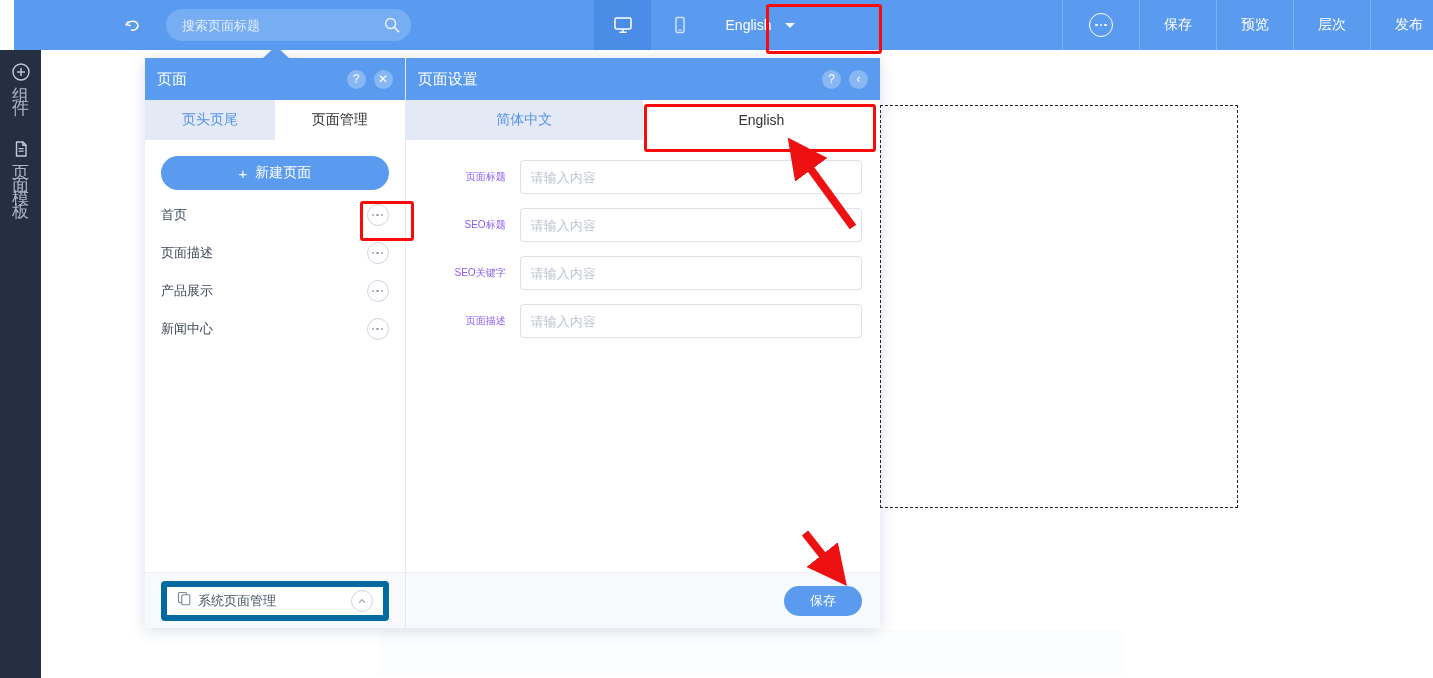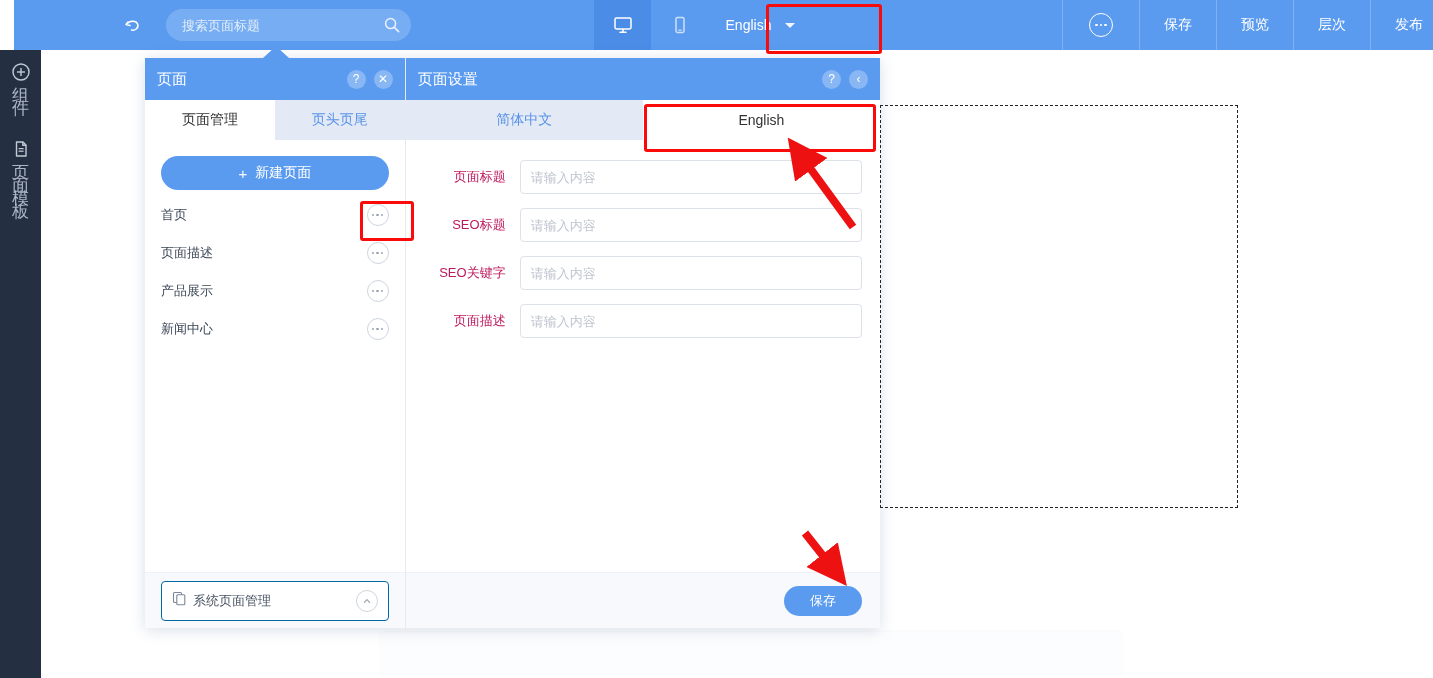"页面管理" div.tab { order: before "页头页尾" -> after "页头页尾" }
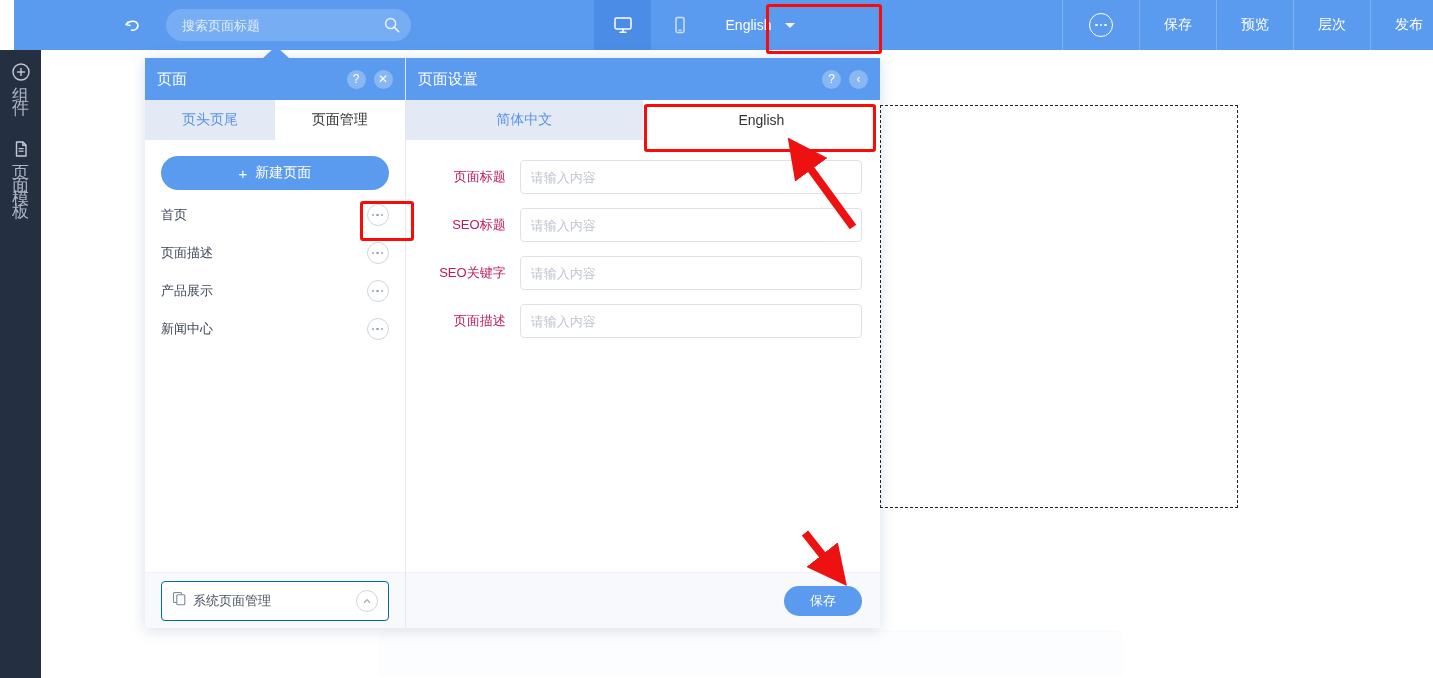"页面标题" .flabel { color: #be185d -> #8b5cf6; font-size: 13px -> 10px }
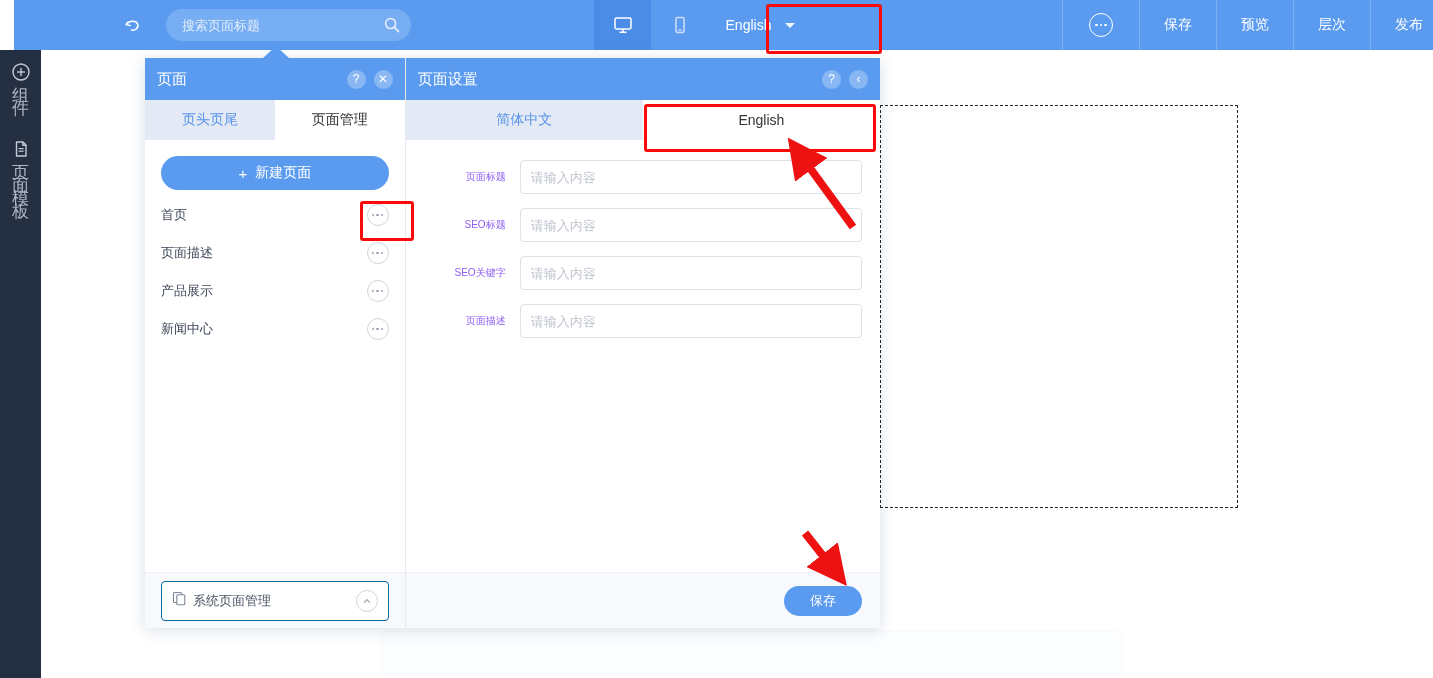"系统页面管理" .sysbtn { border: 1px solid #0369a1 -> 6px solid #0369a1 }
